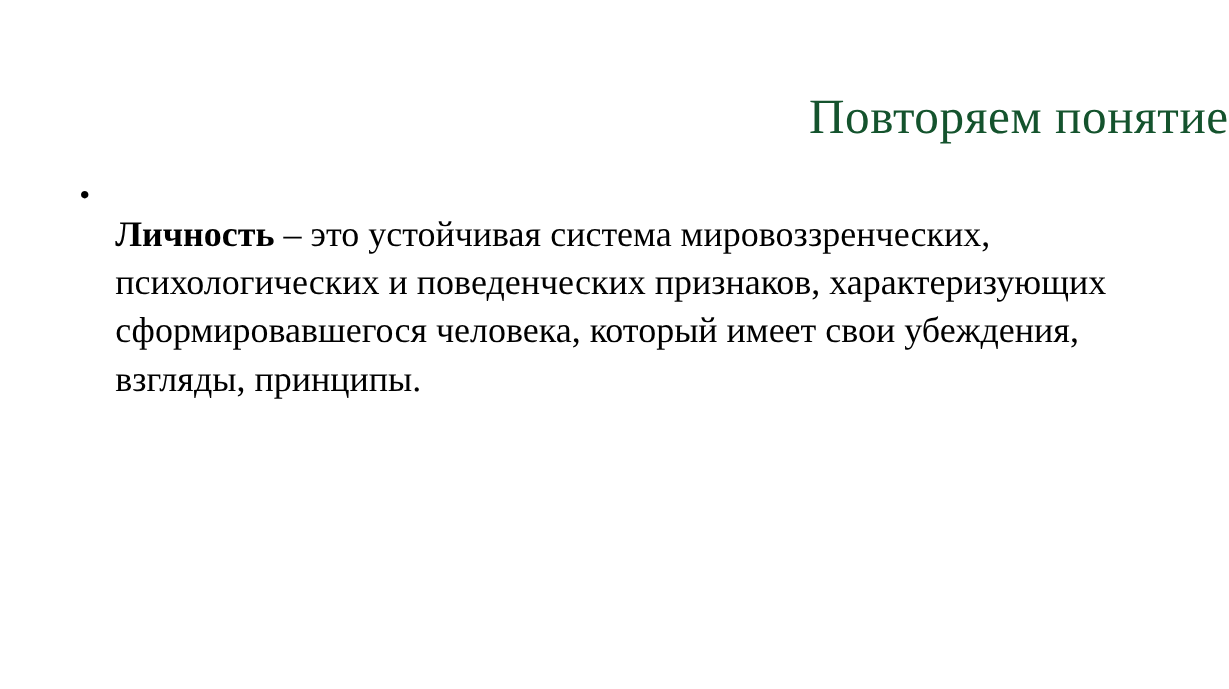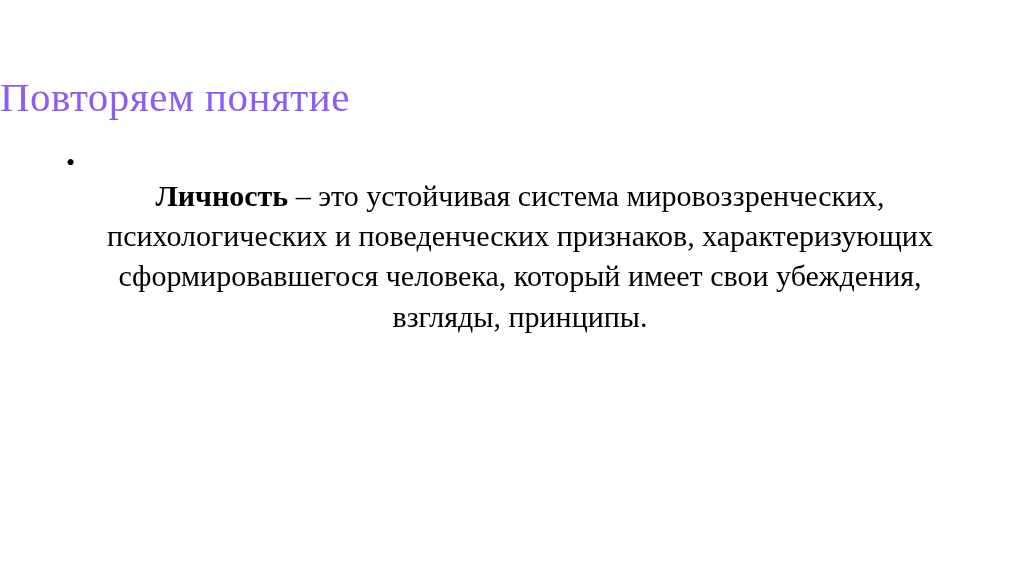"Повторяем понятие" .slide-title { color: #8b5cf6 -> #14532d; text-align: left -> right }
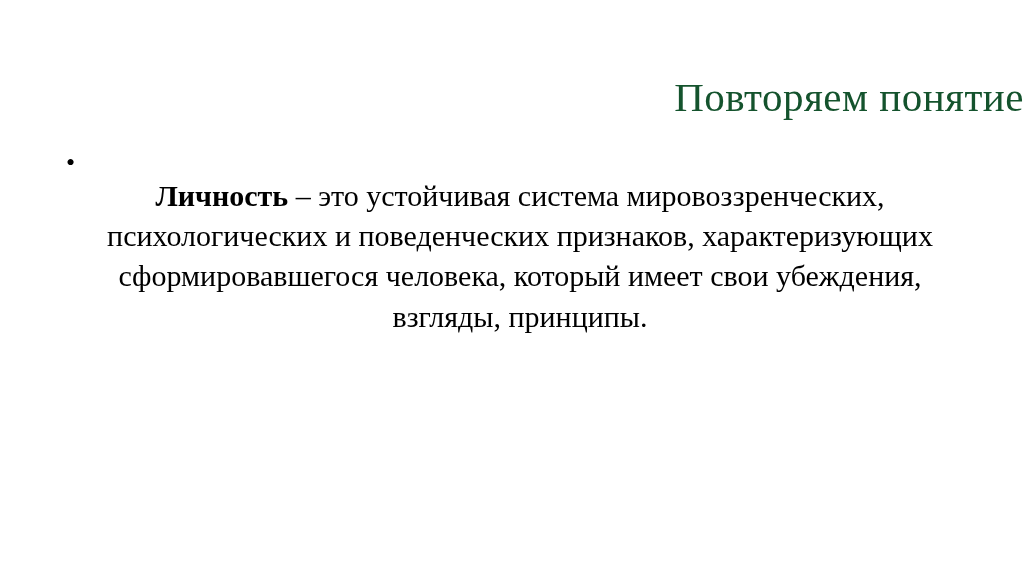"Личность – это устойчивая система" .bullet-text { text-align: center -> left }
